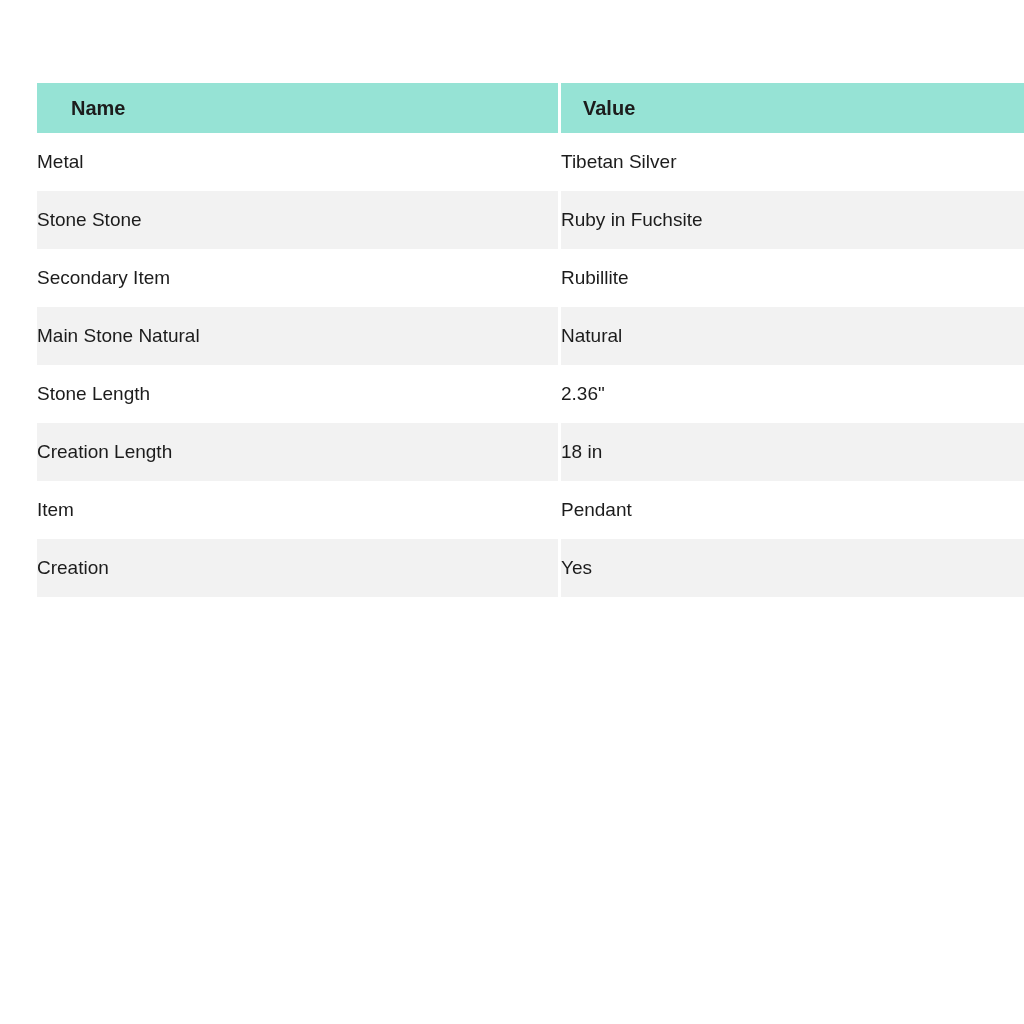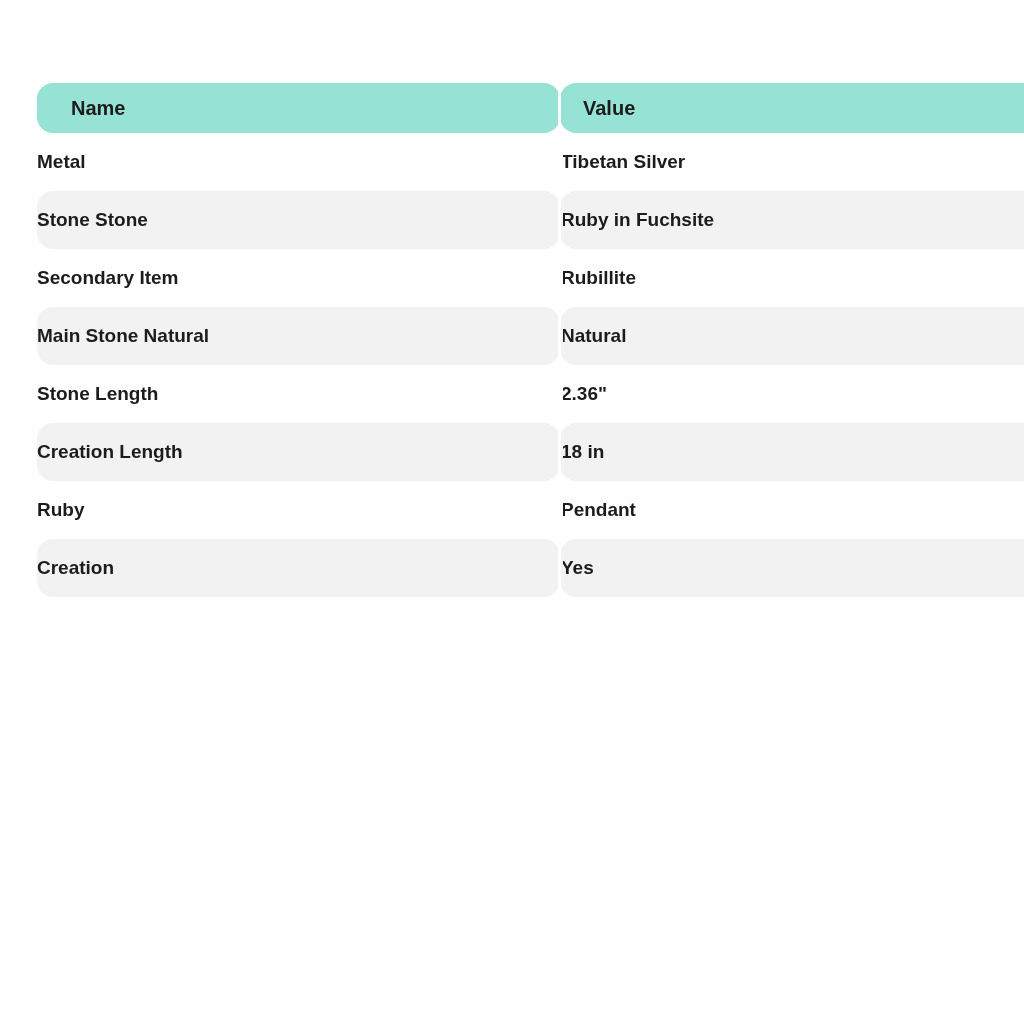"Name" .attr-table th, .attr-table td { border-radius: 16px -> none }
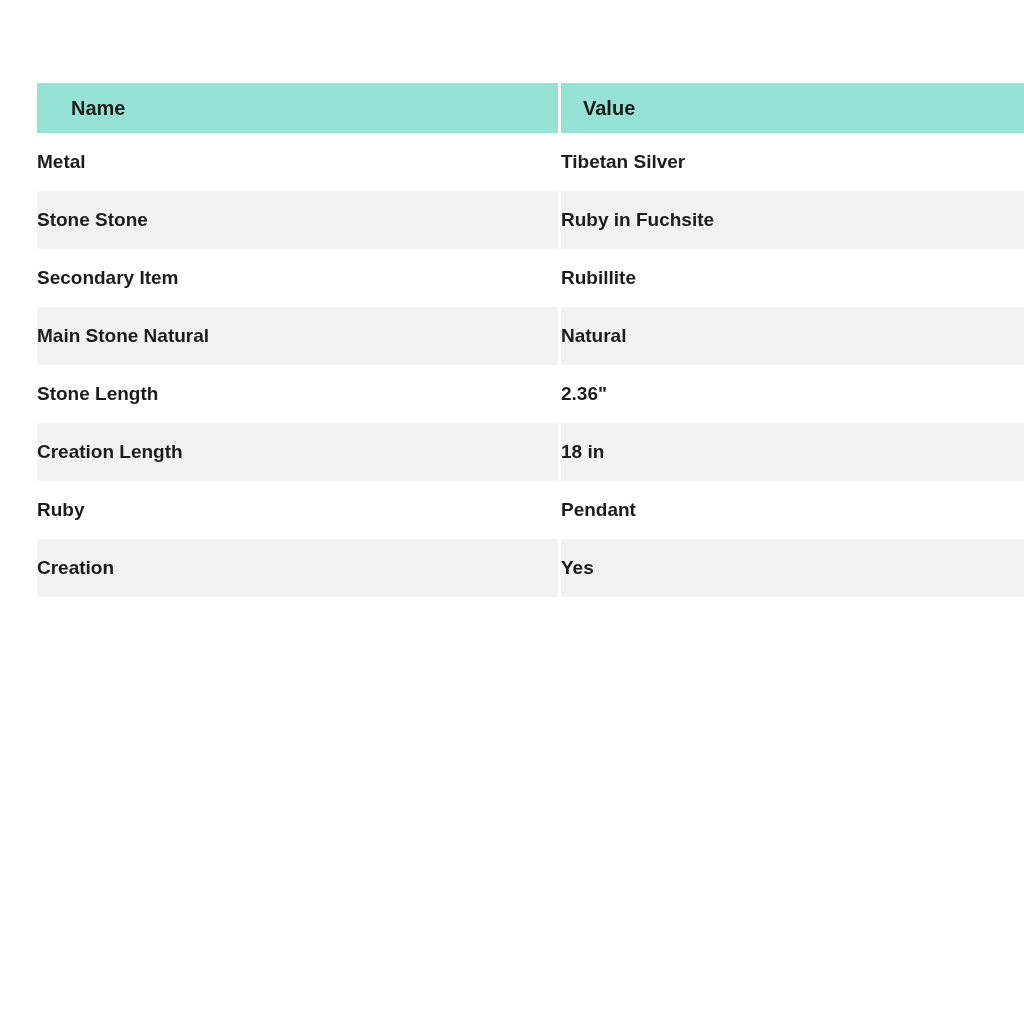"Metal" .attr-table td { font-weight: 700 -> 400 }
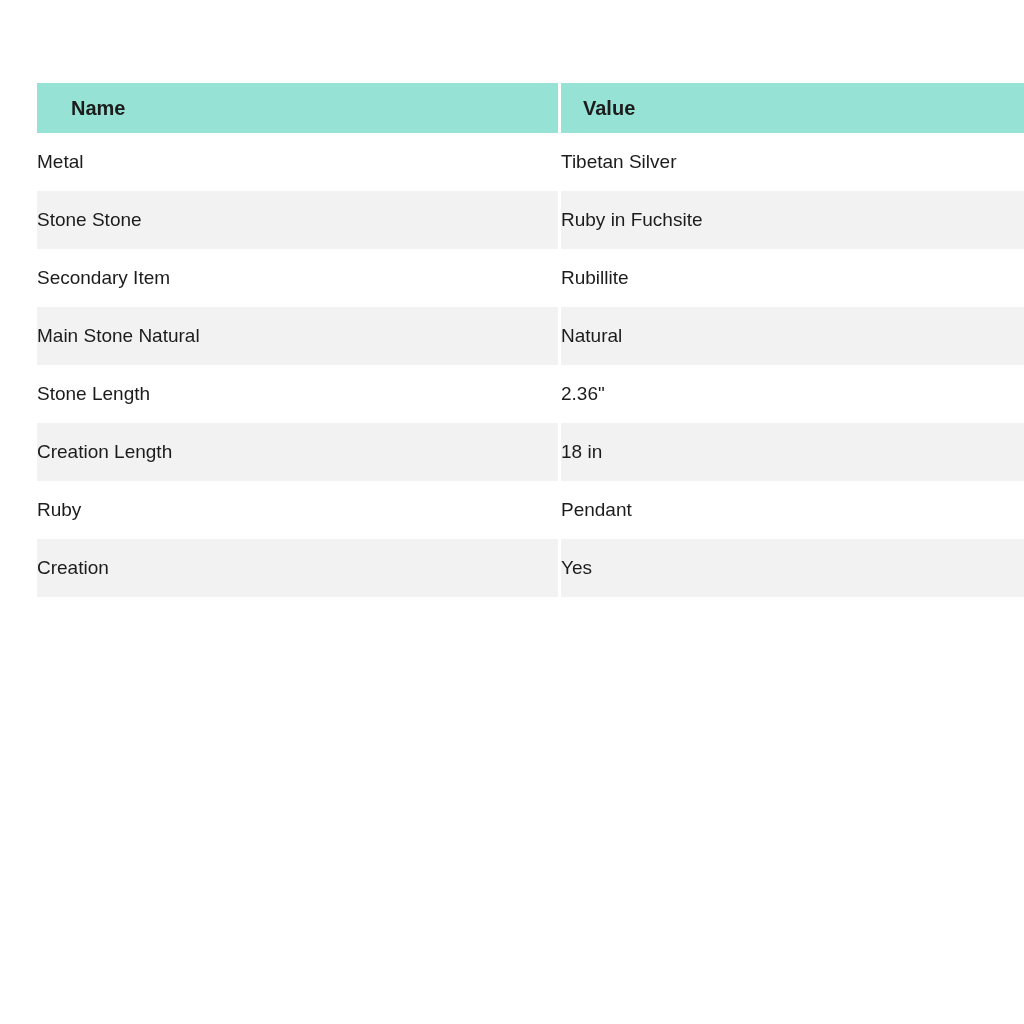"Ruby" td.name-cell { text: Ruby -> Item }
